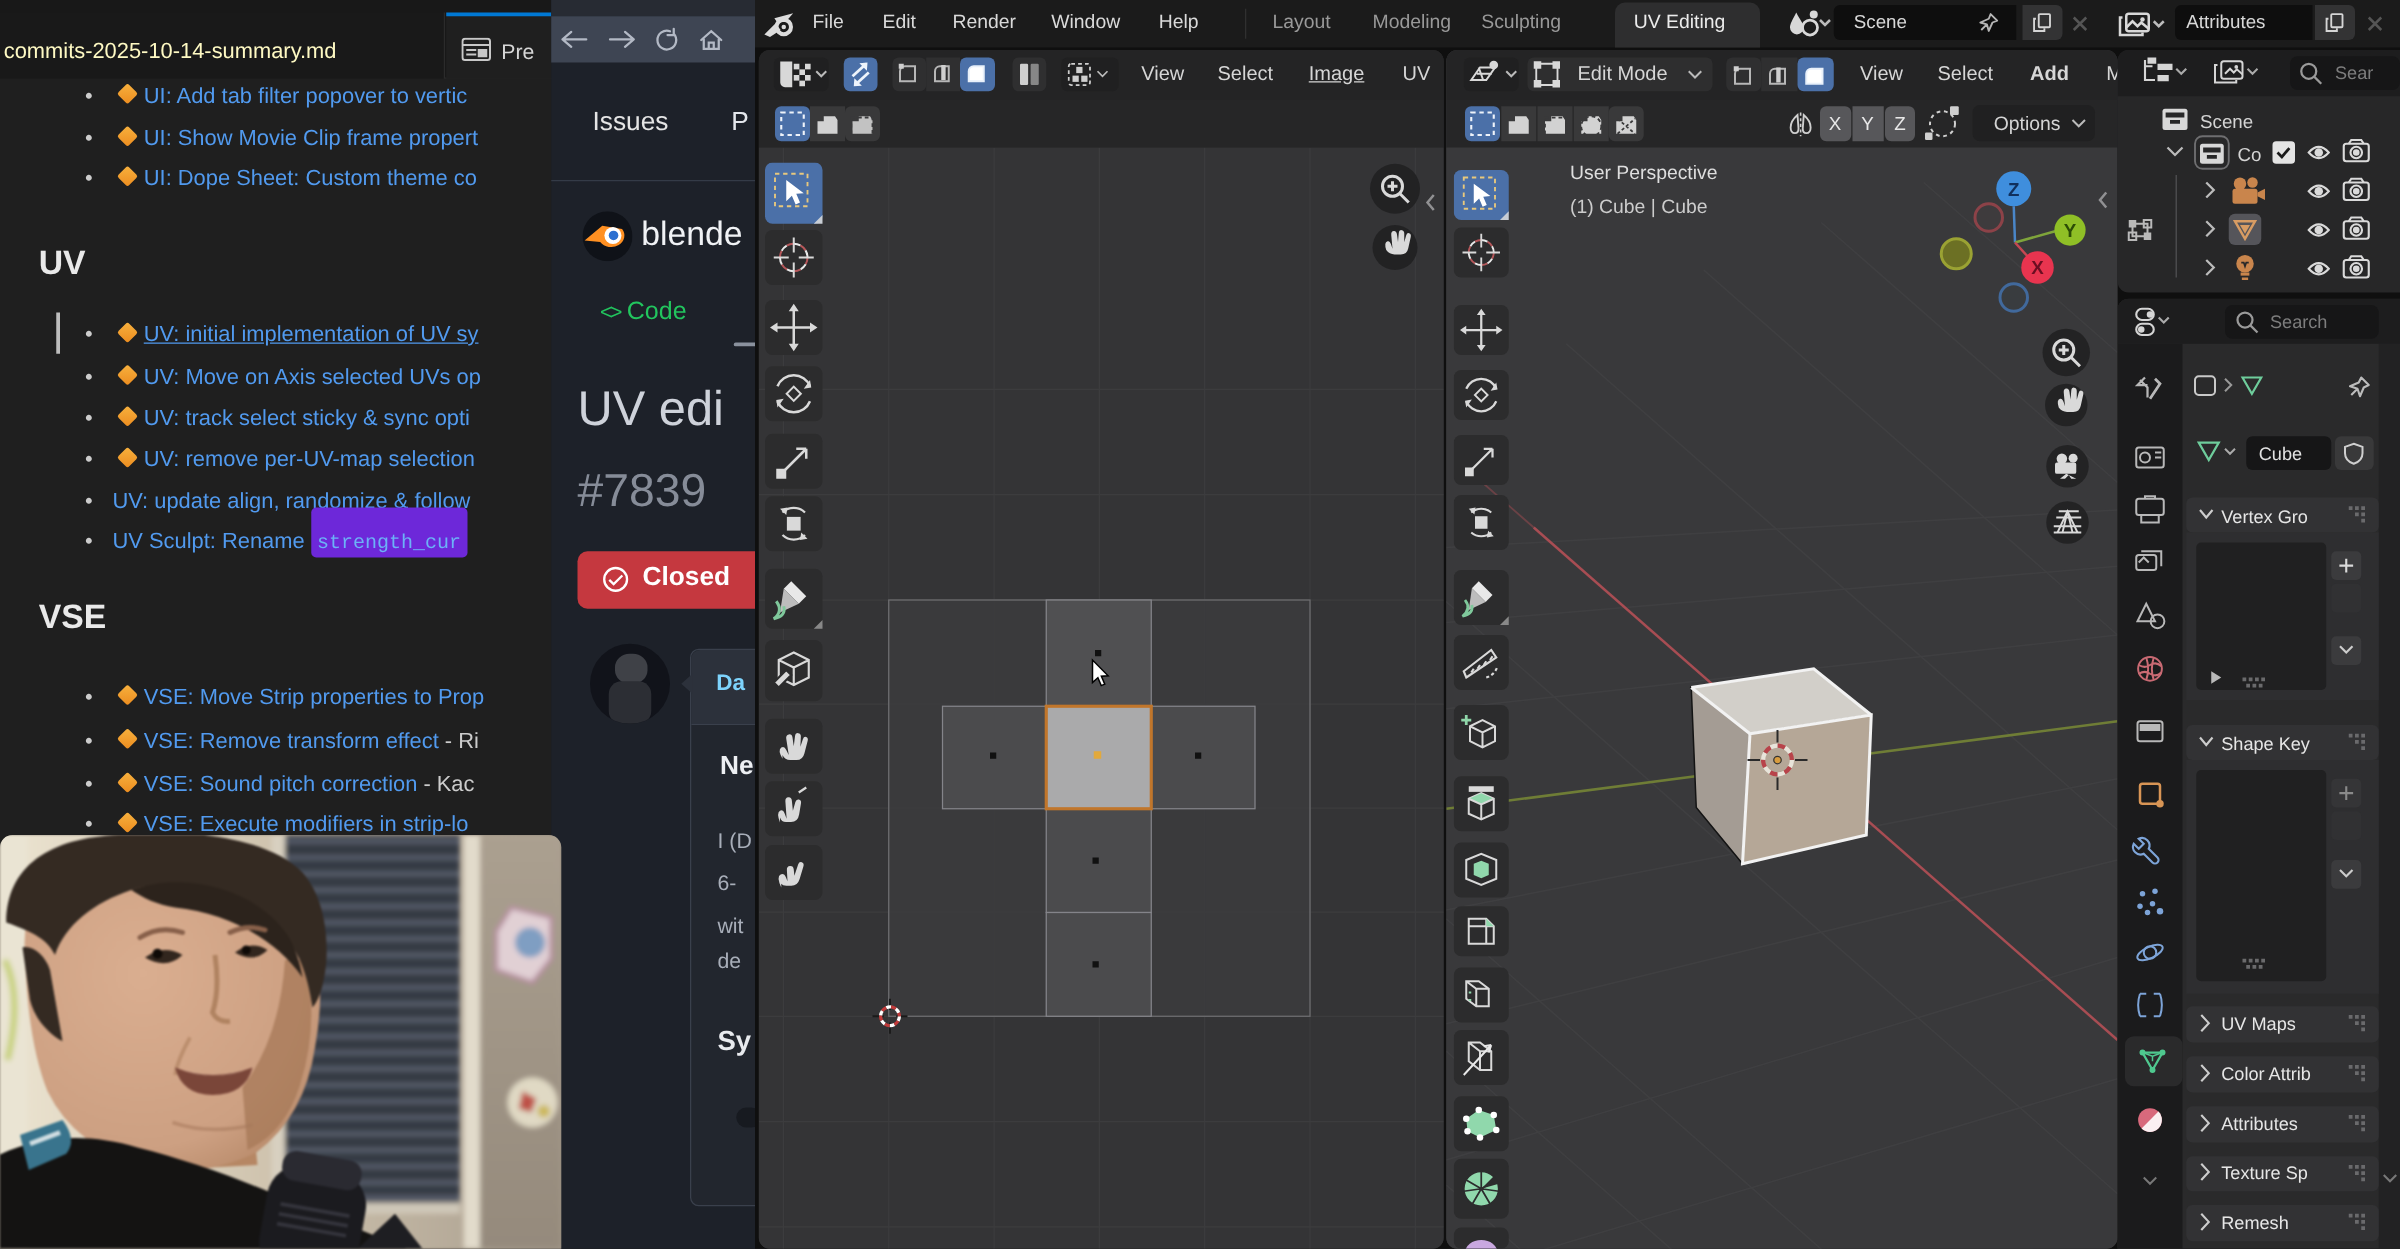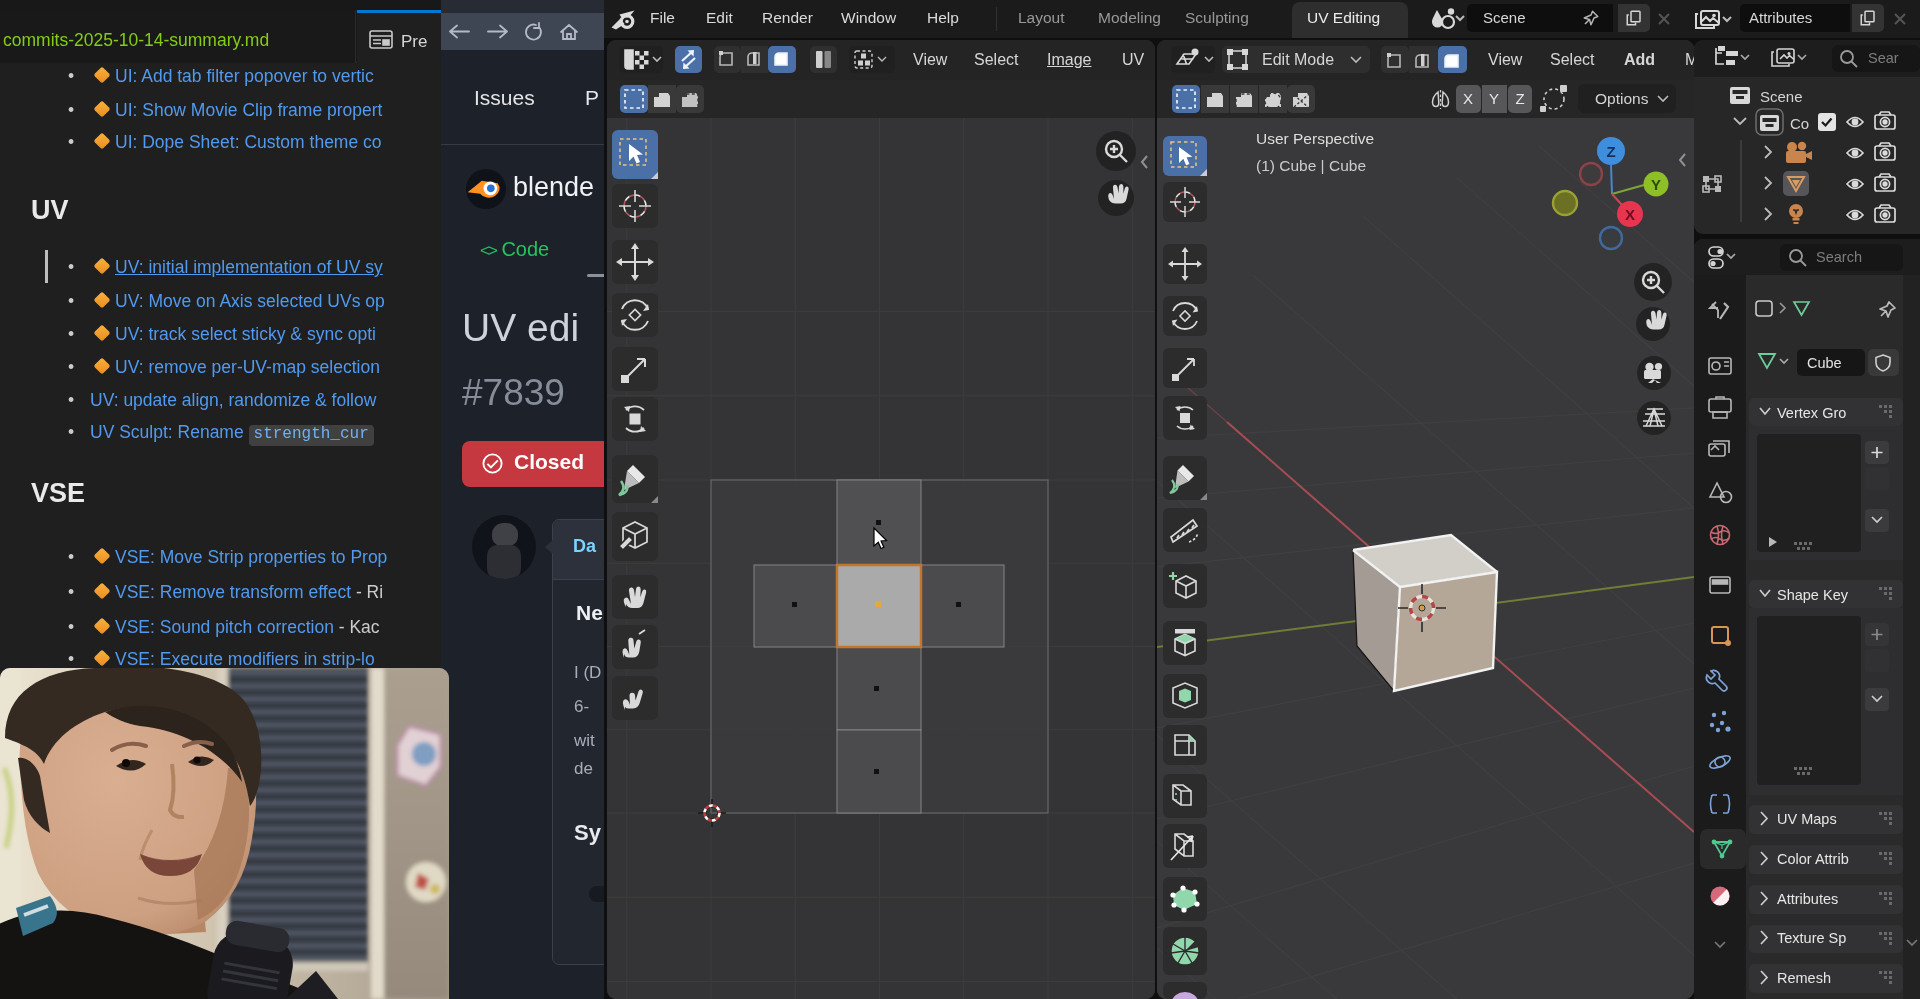"commits-2025-10-14-summary.md" .tab1 { color: #84cc16 -> #fef9c3 }
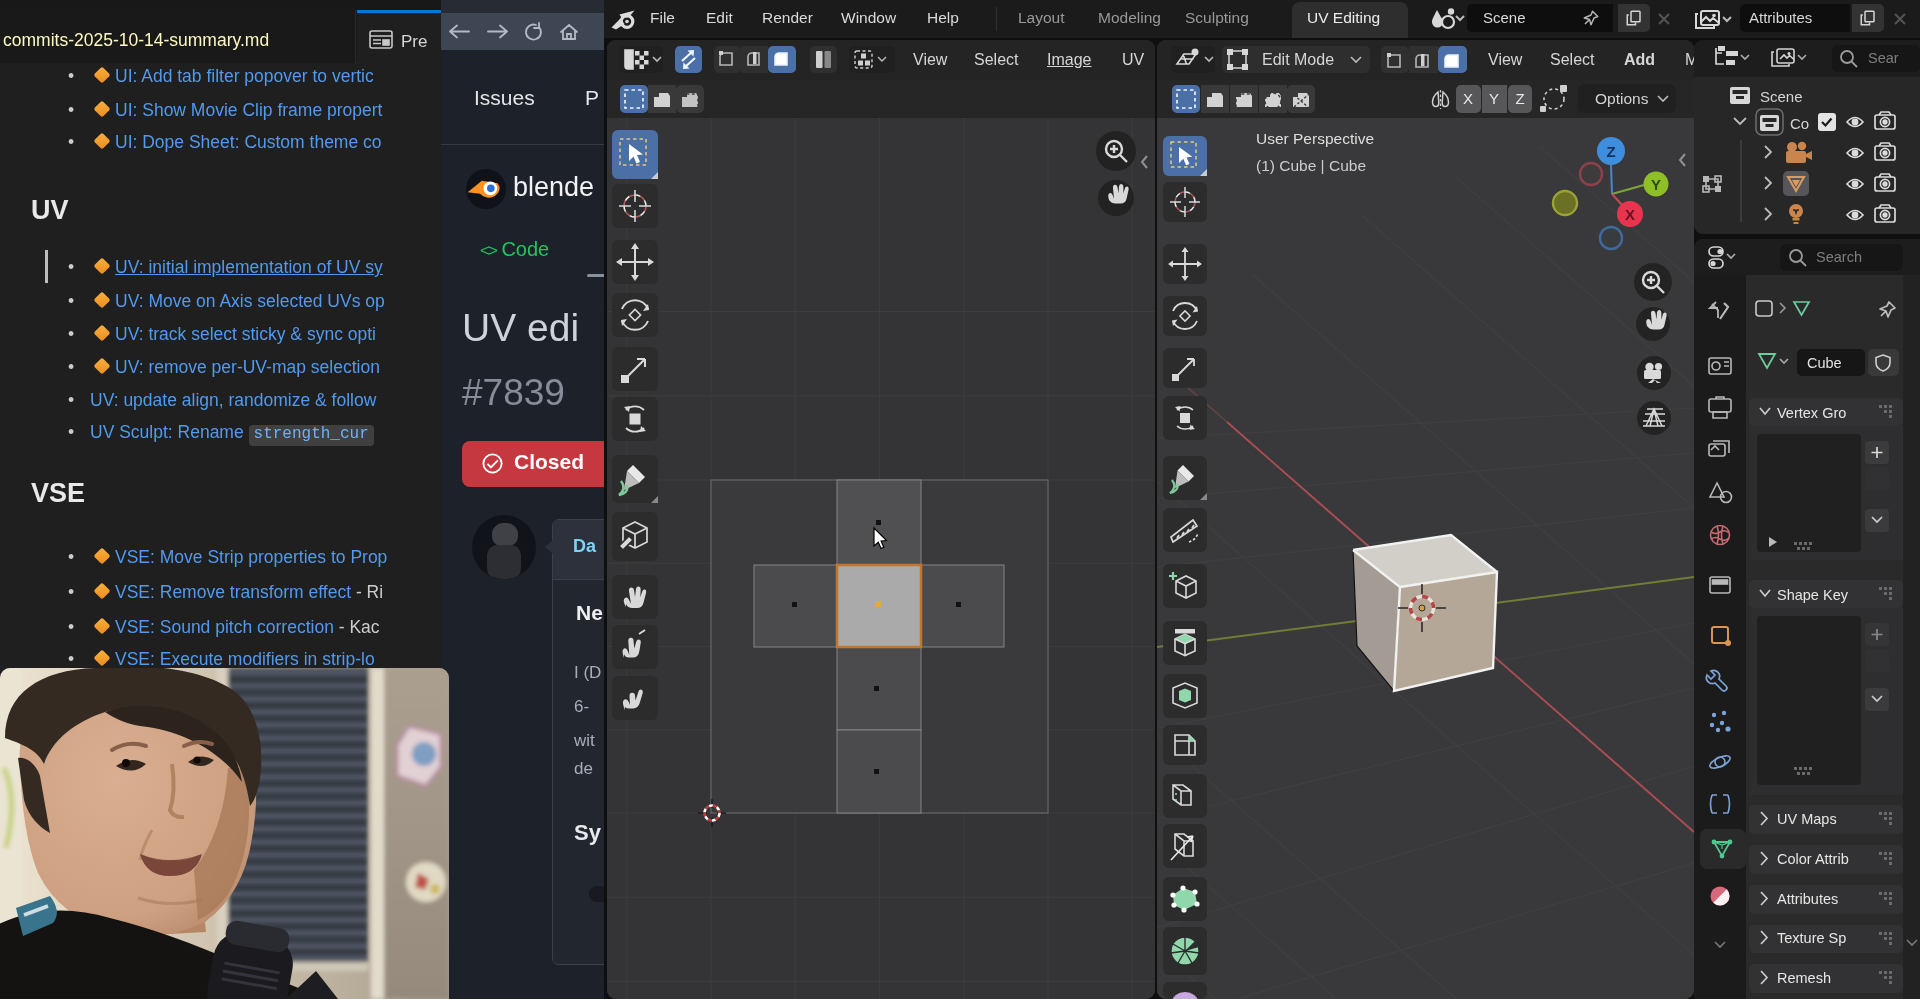"strength_cur" code.c { background: #404040 -> #6d28d9; padding: 0 5px 3px -> 19px 5px 3px }
